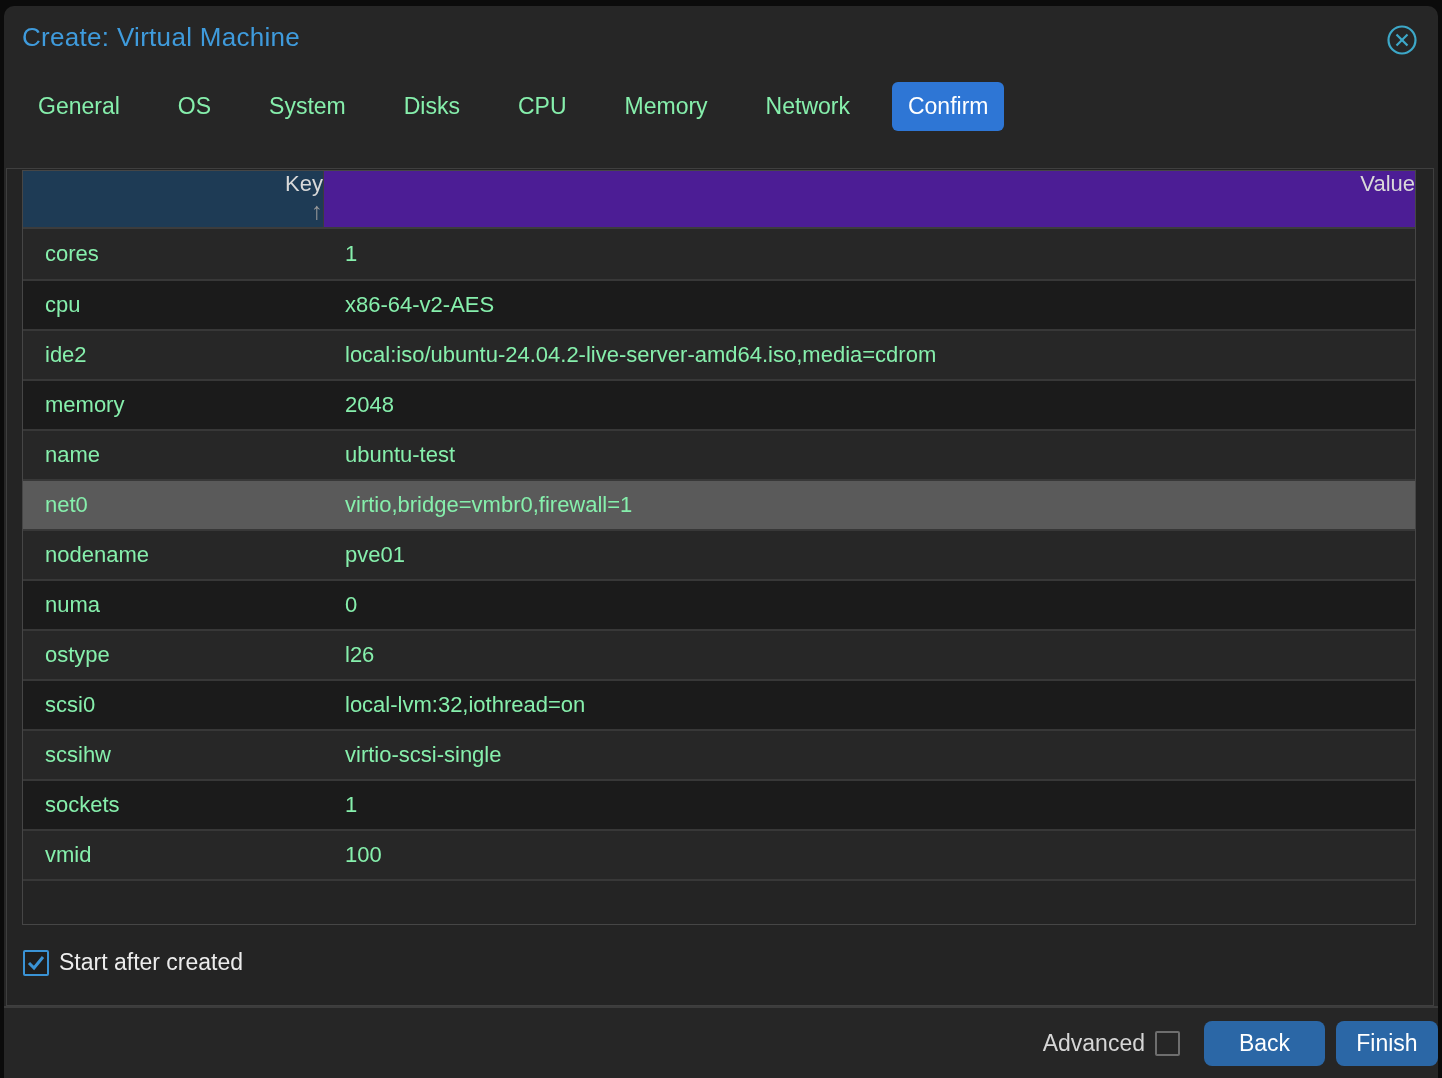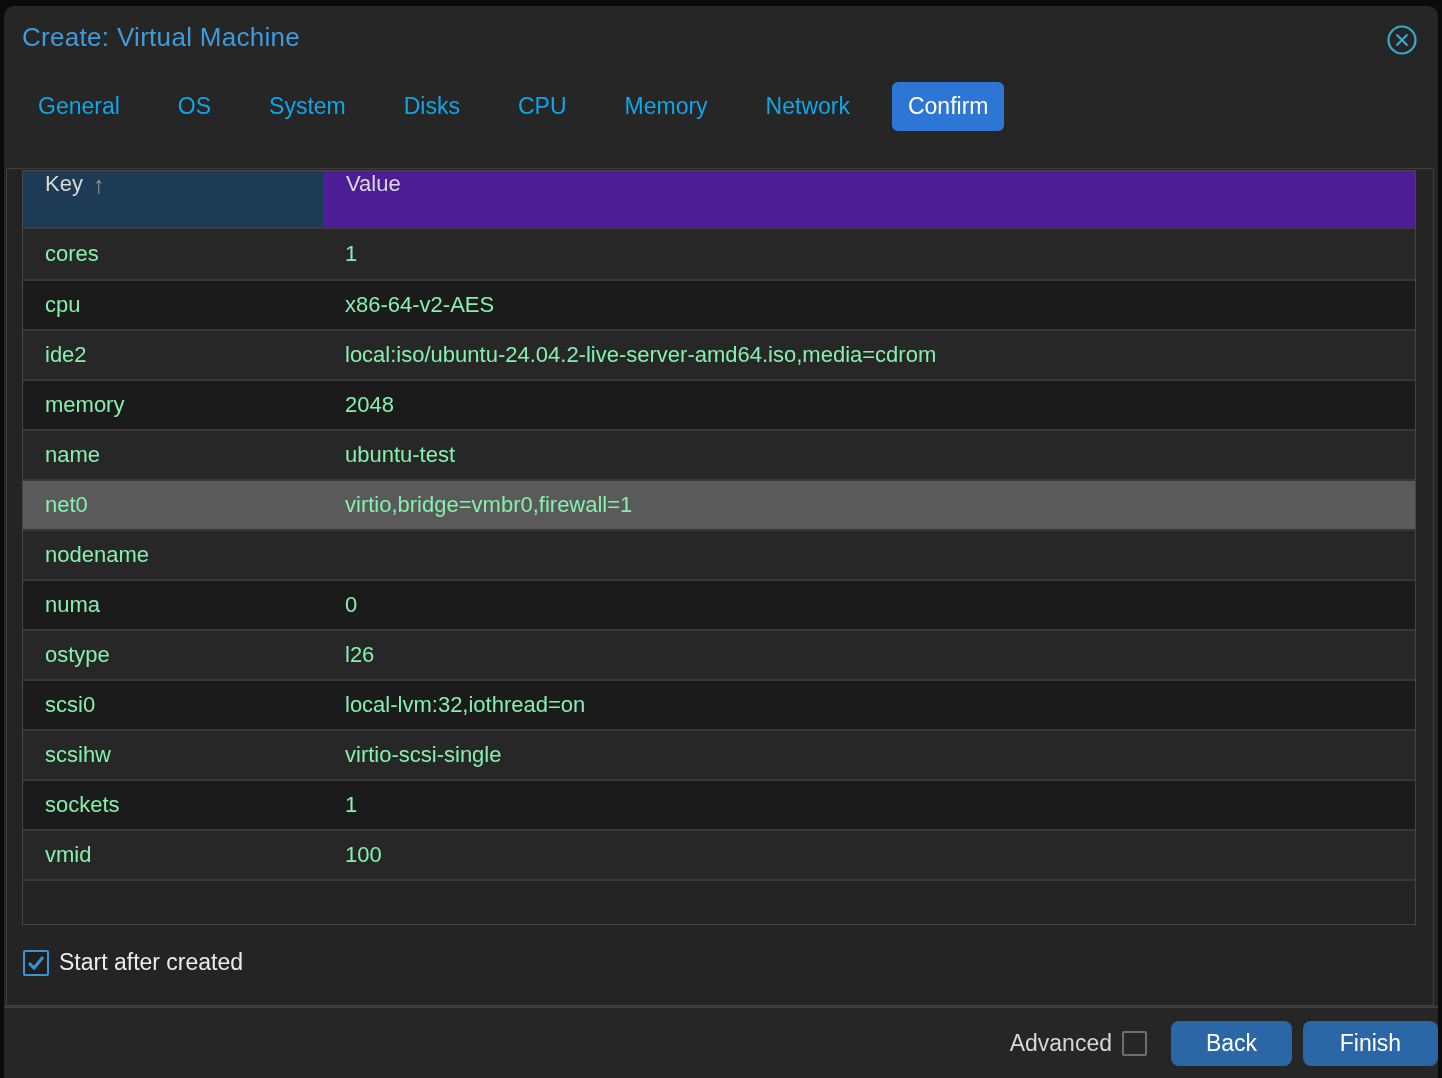"General" .tab { color: #0ea5e9 -> #86efac }
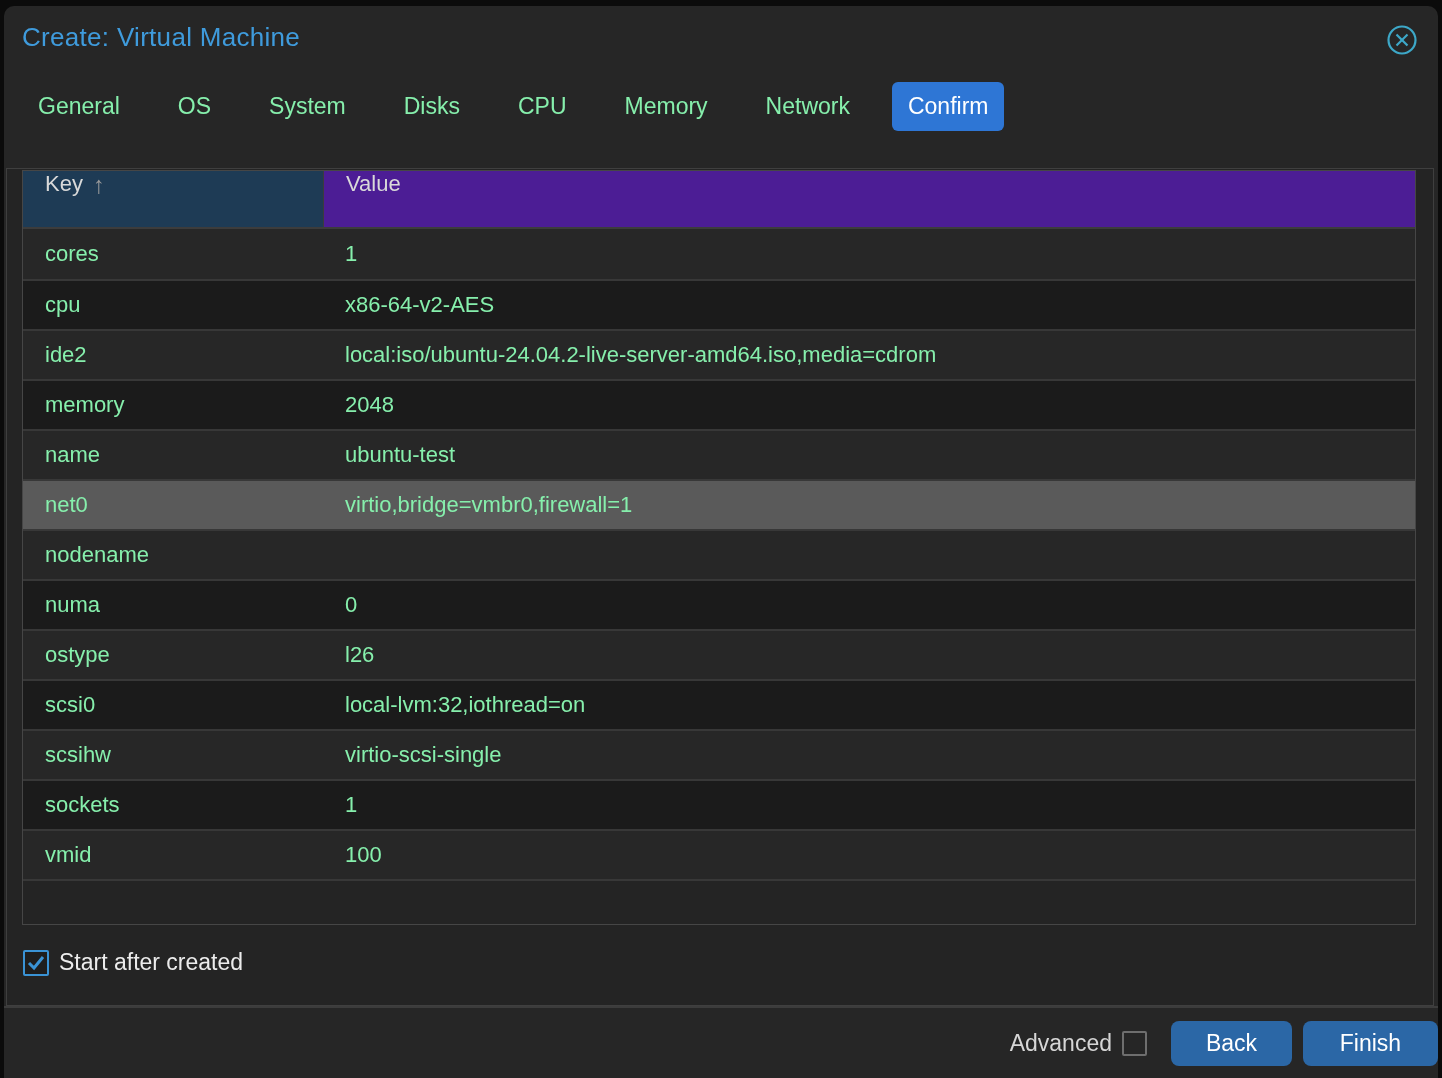"Key" .hcell { align-items: flex-start -> flex-end; flex-direction: none -> column; padding-left: 22px -> none }
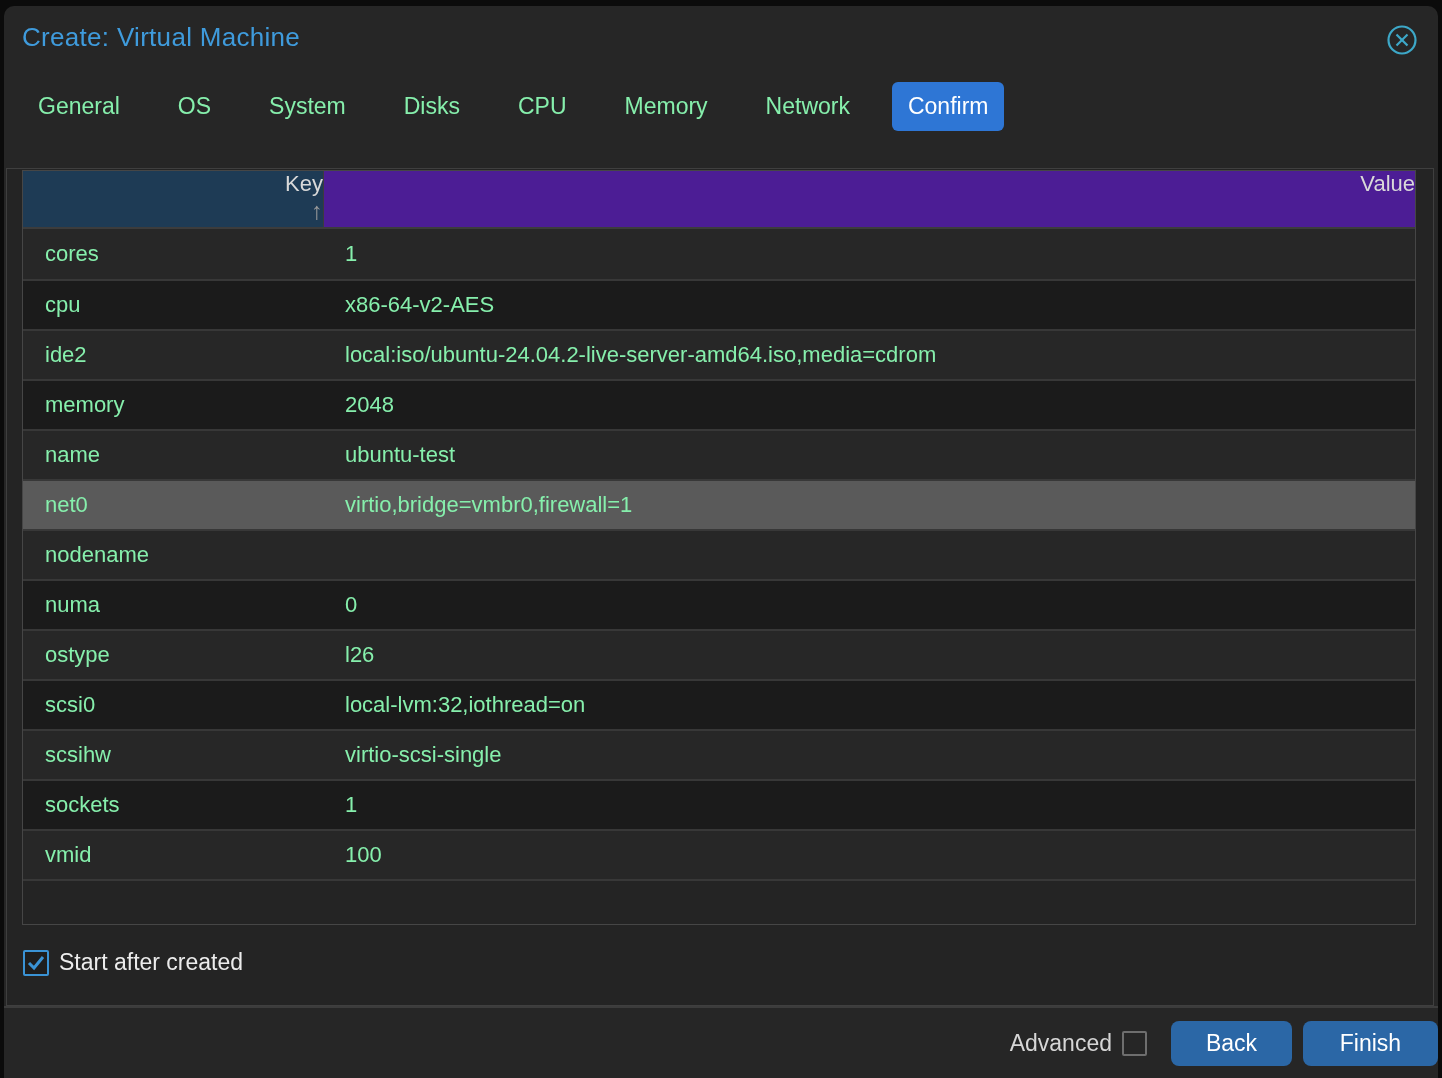"pve01" div.cell { html: none -> <div>pve01</div> }
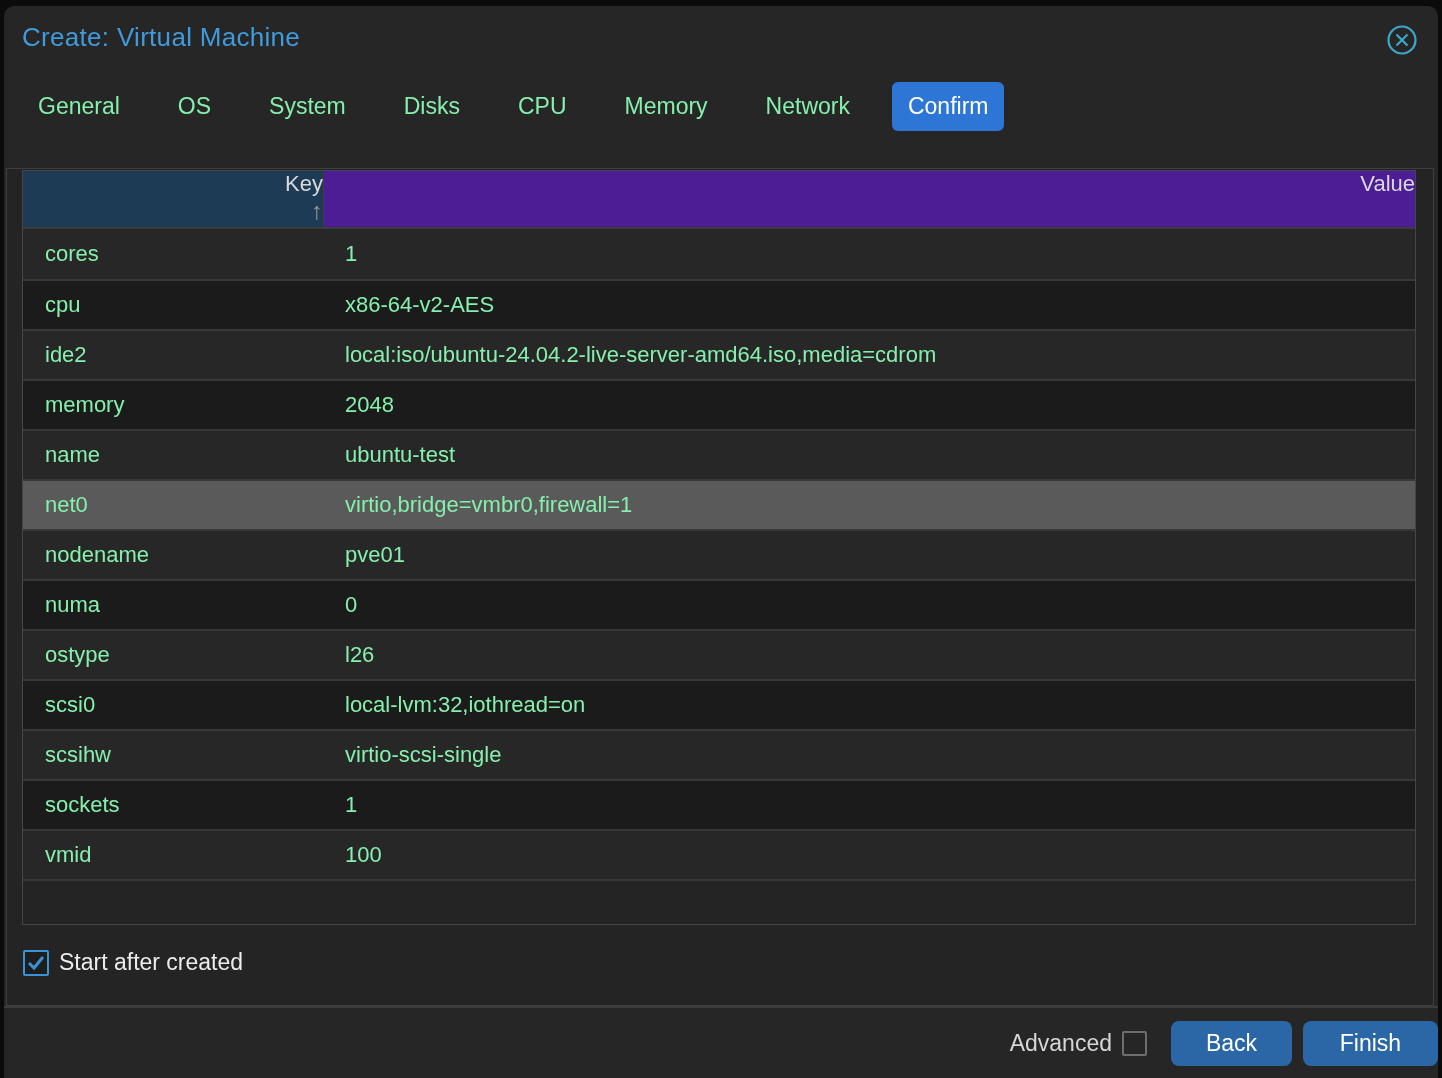"Finish" .btn.finish { width: 135px -> 102px }
